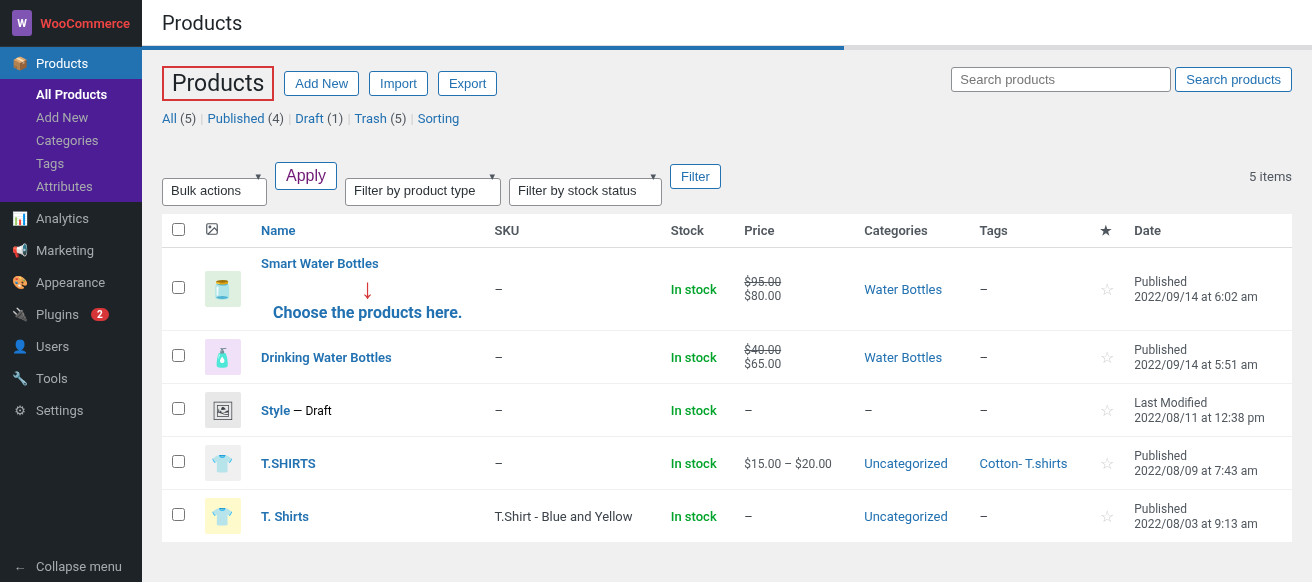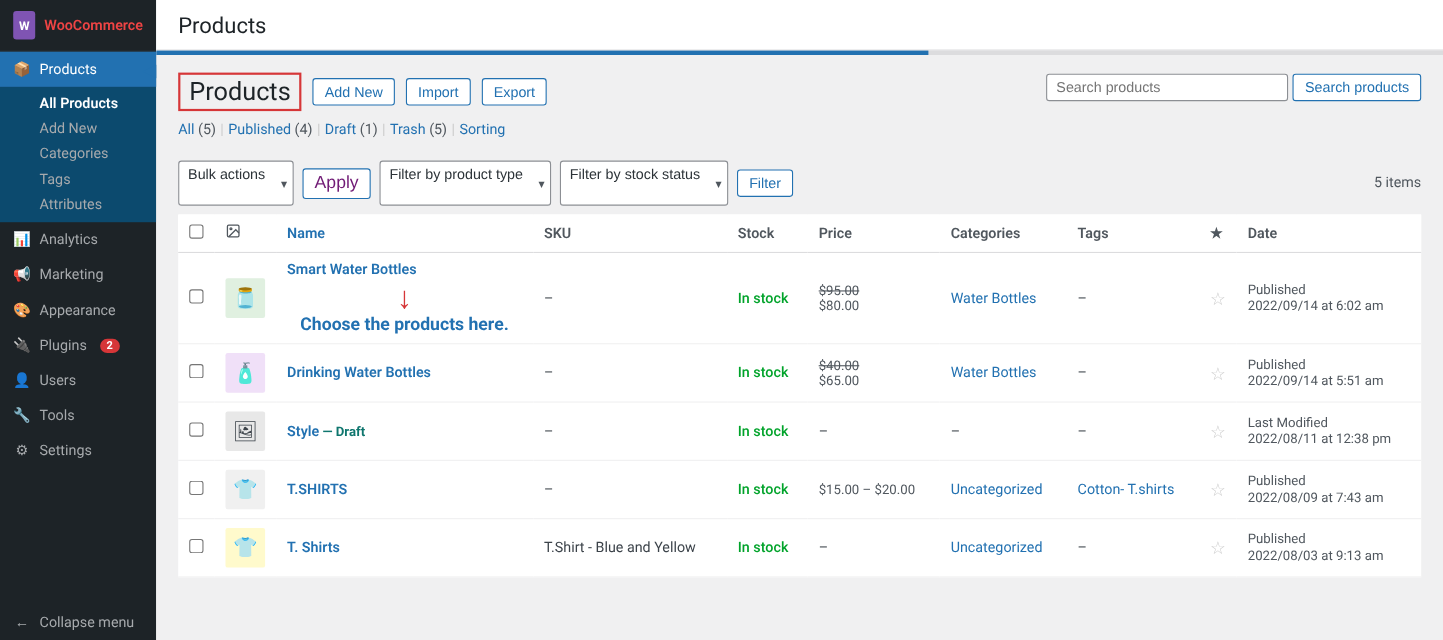"All Products" .sidebar-sub { background: #0c4a6e -> #4c1d95 }
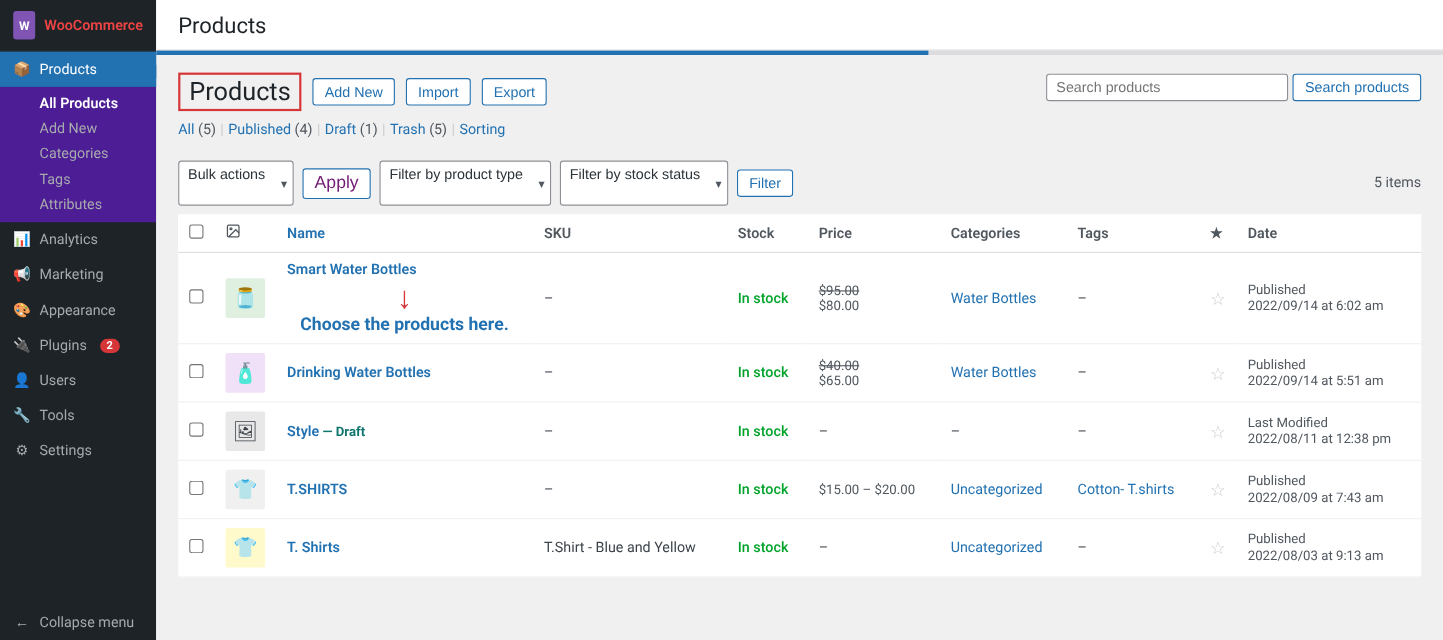"Bulk actions" .select-wrap select { margin-top: none -> 32px; padding: 4px 24px 20px 8px -> 4px 24px 7px 8px }
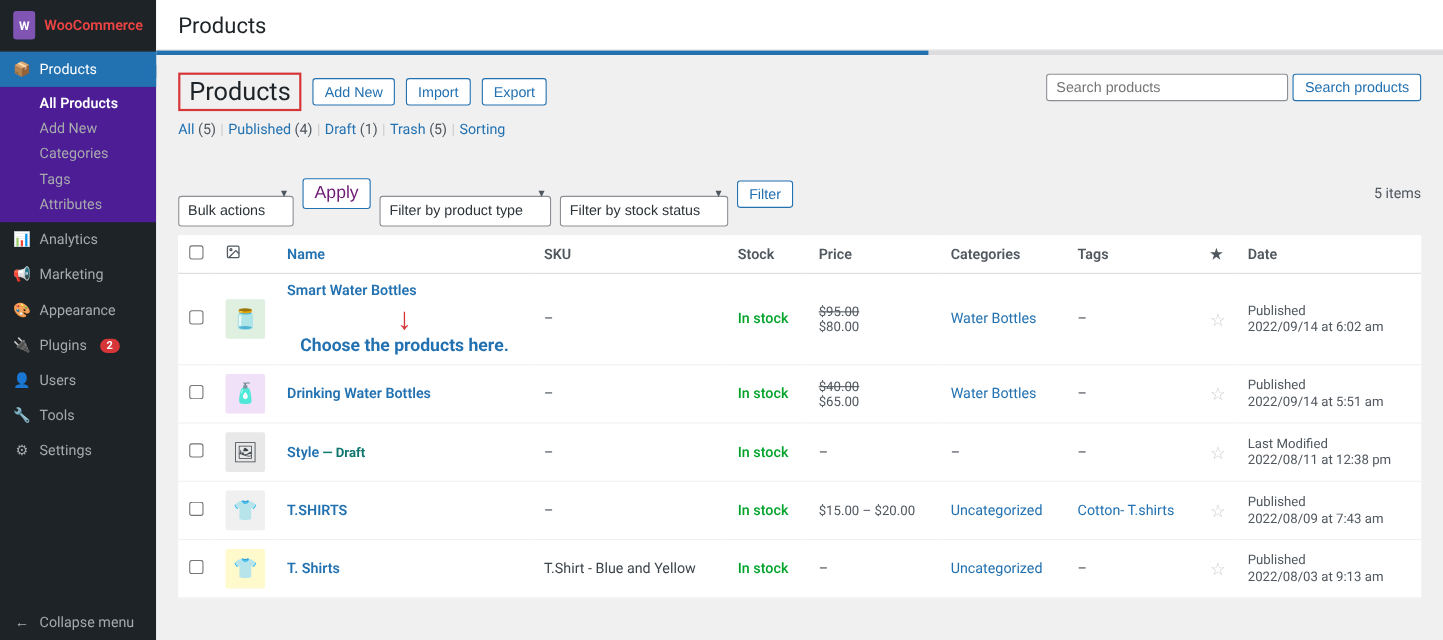"— Draft" .draft-label { color: #0f766e -> #000000; font-weight: bold -> normal }
